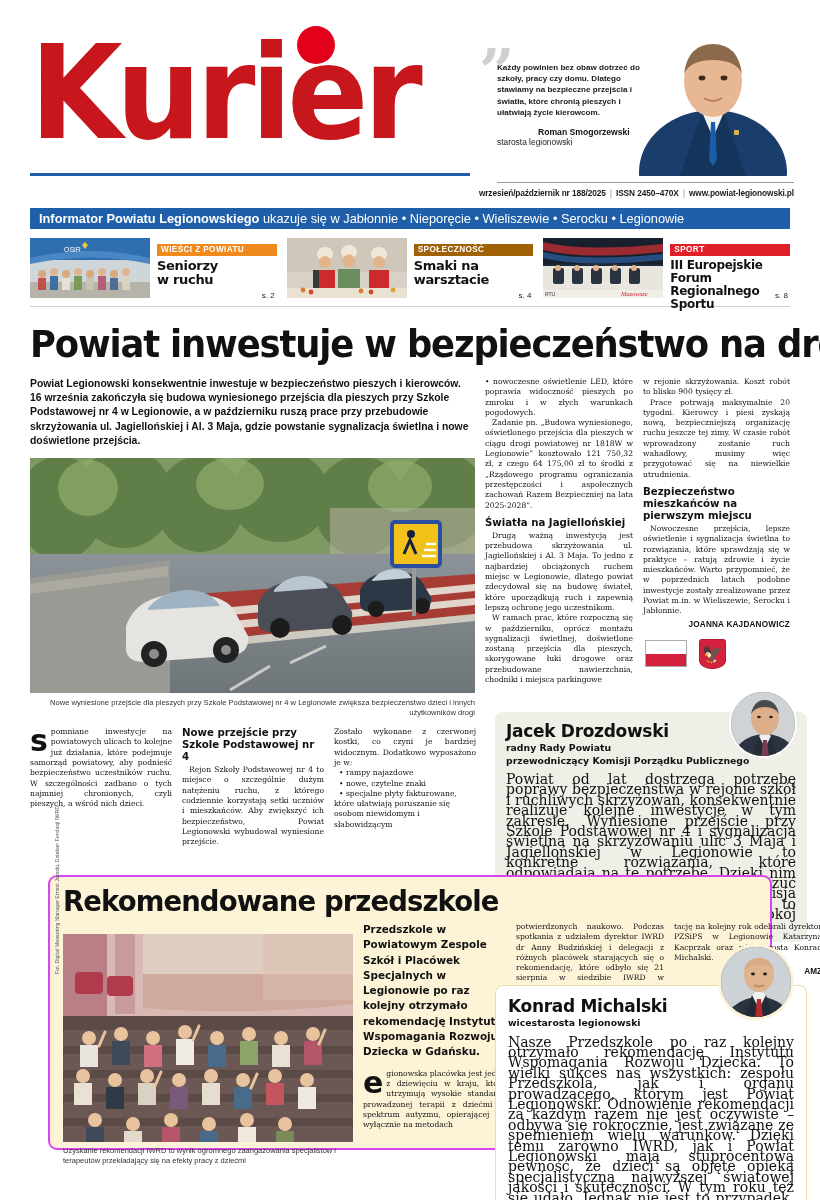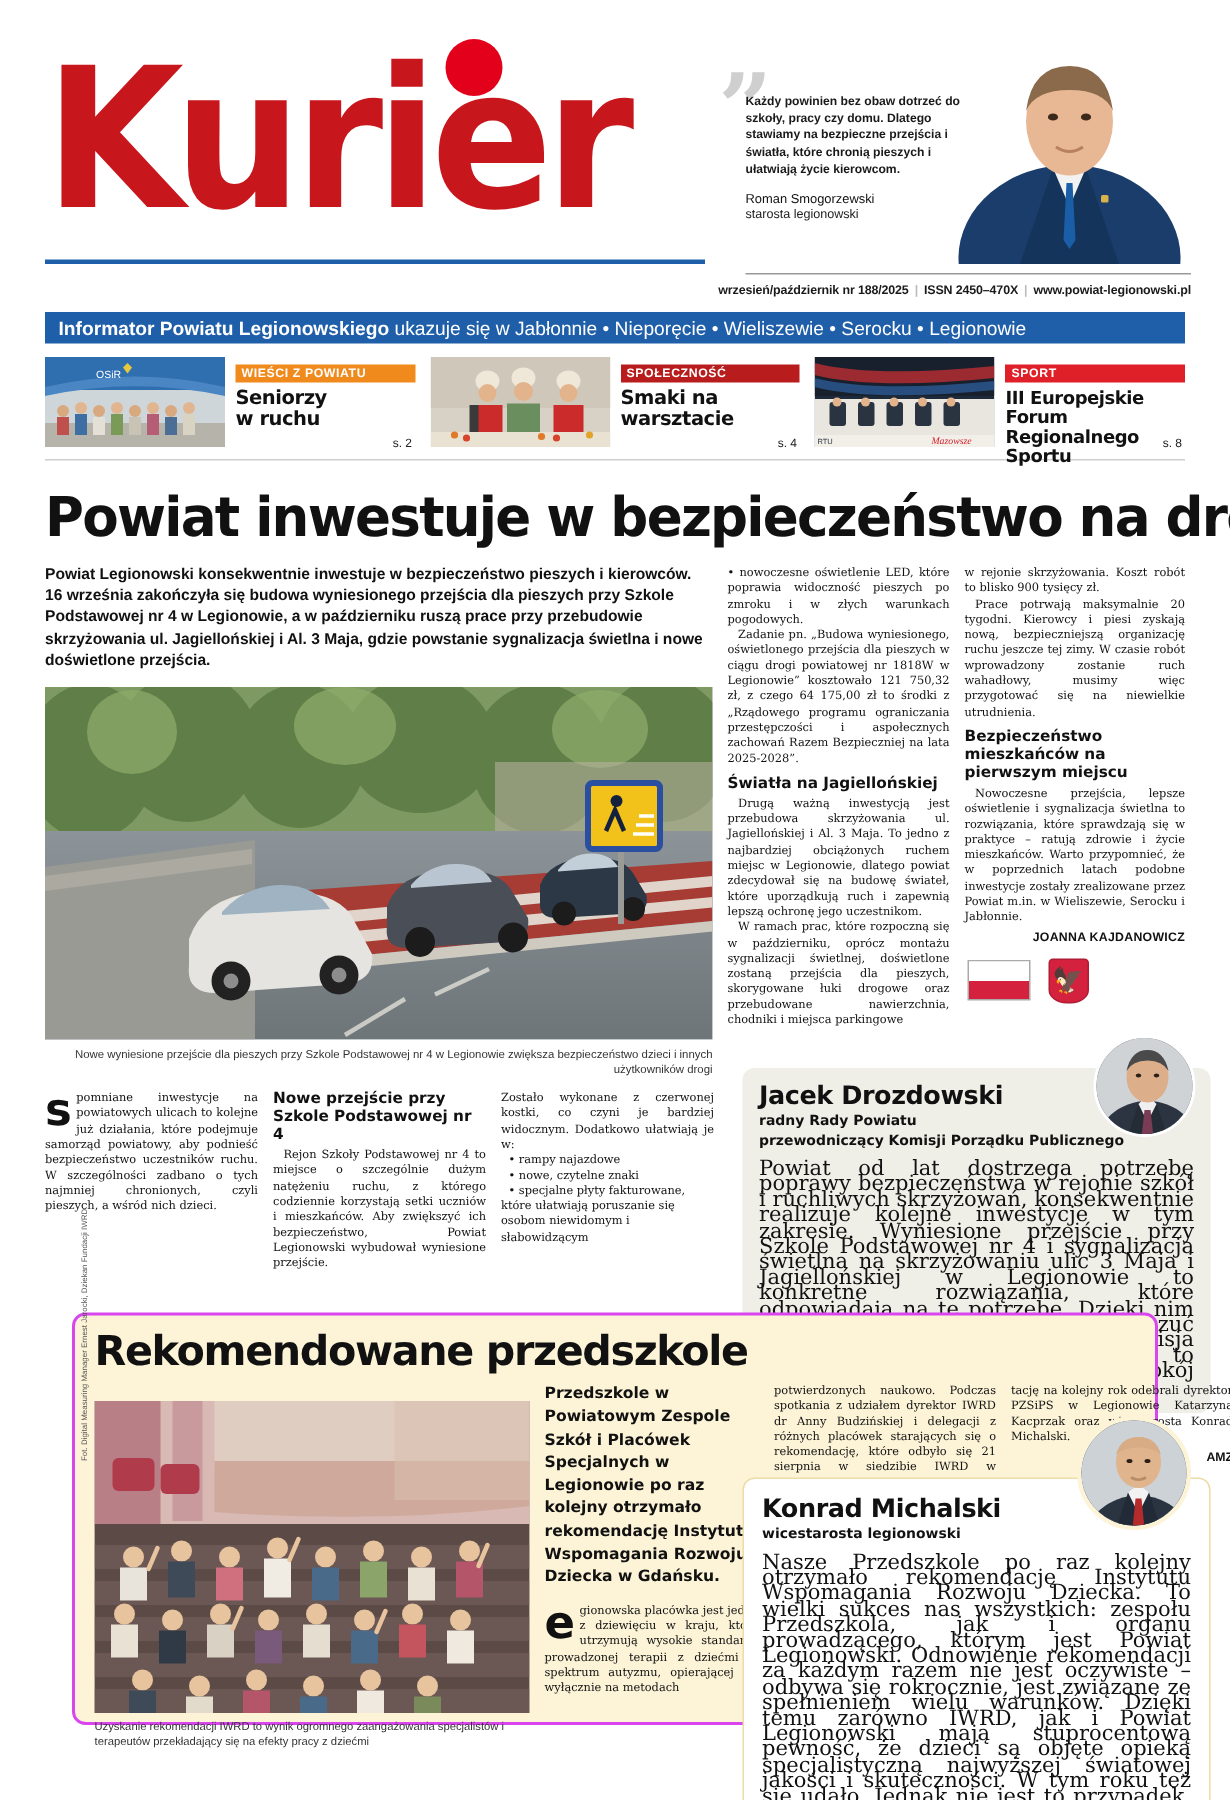"Roman Smogorzewski" .quote-name { font-weight: normal -> bold; margin-left: none -> 41px }
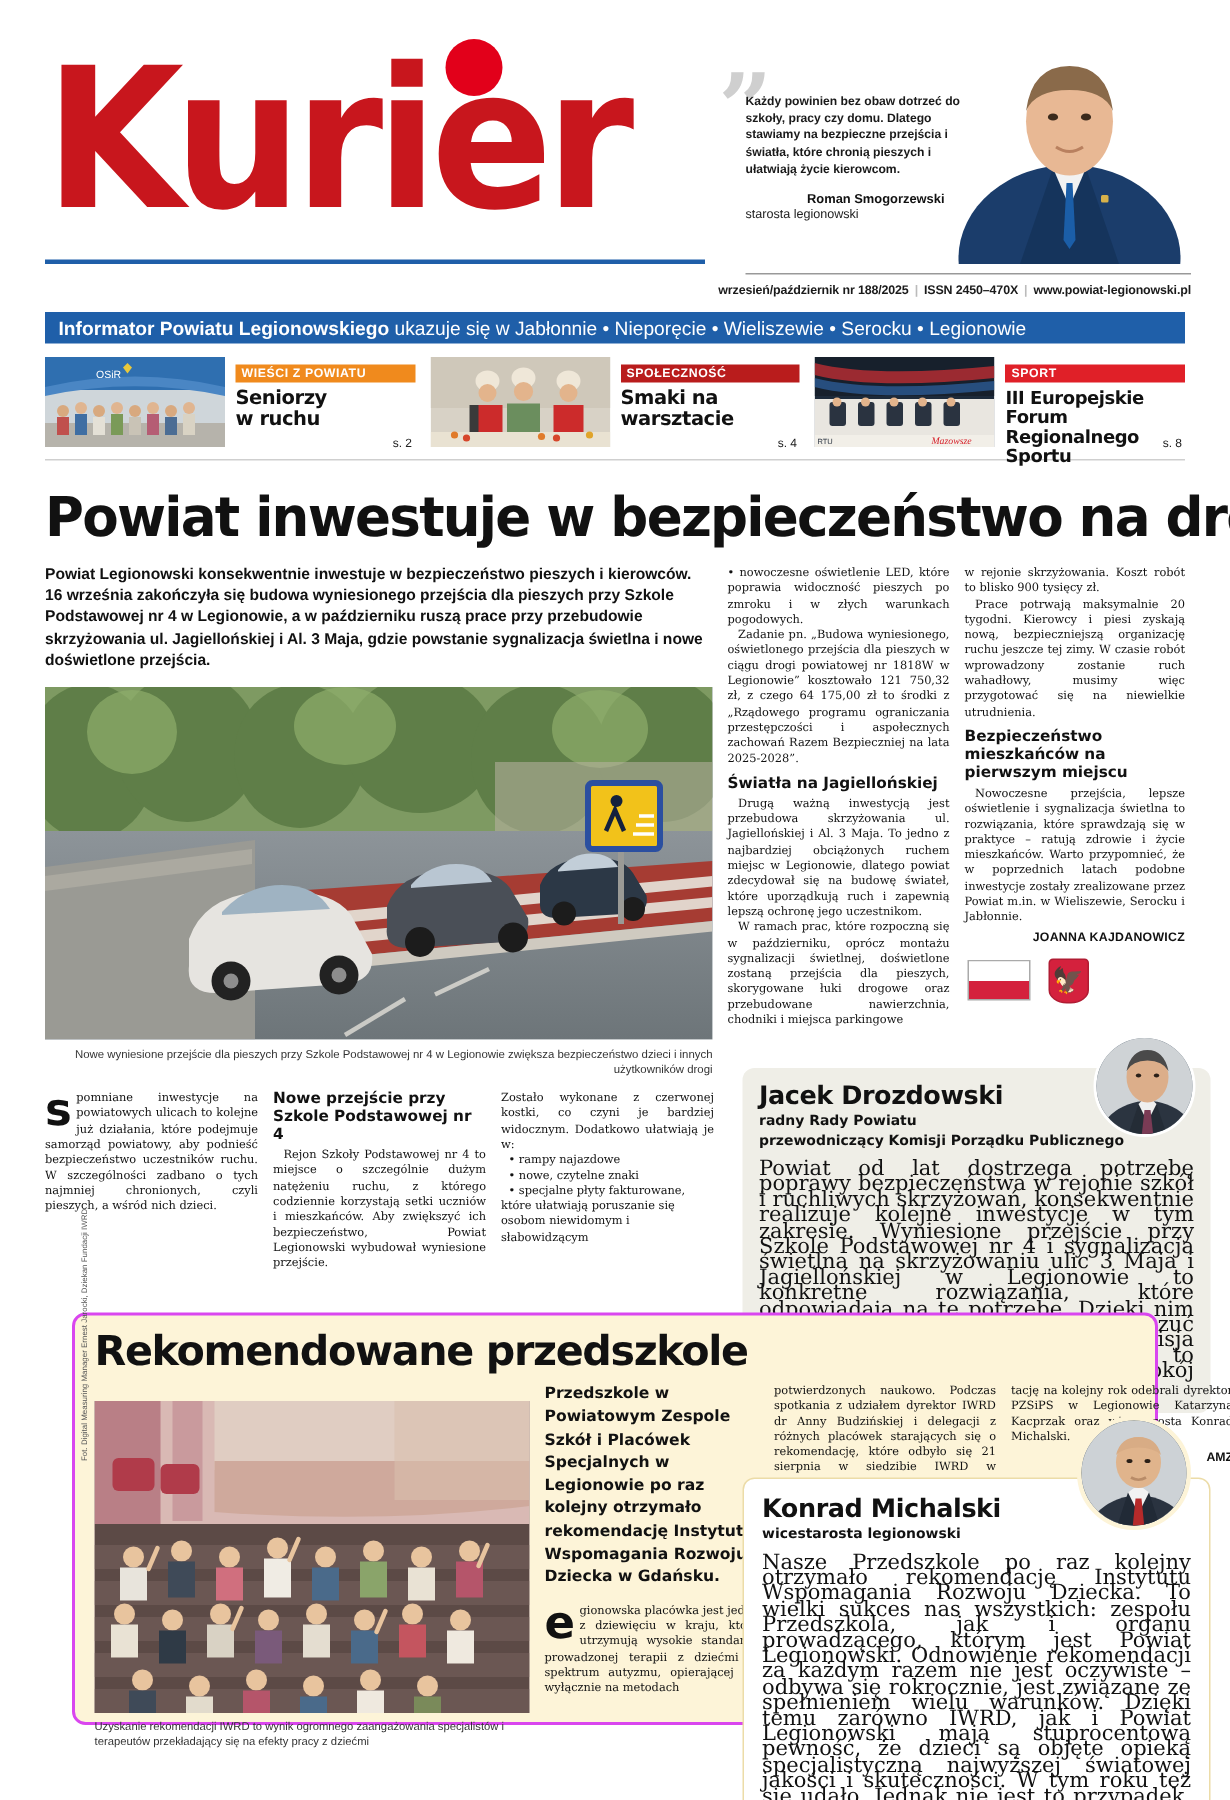"SPOŁECZNOŚĆ" span.teaser-cat { background: #b91c1c -> #a16207 }
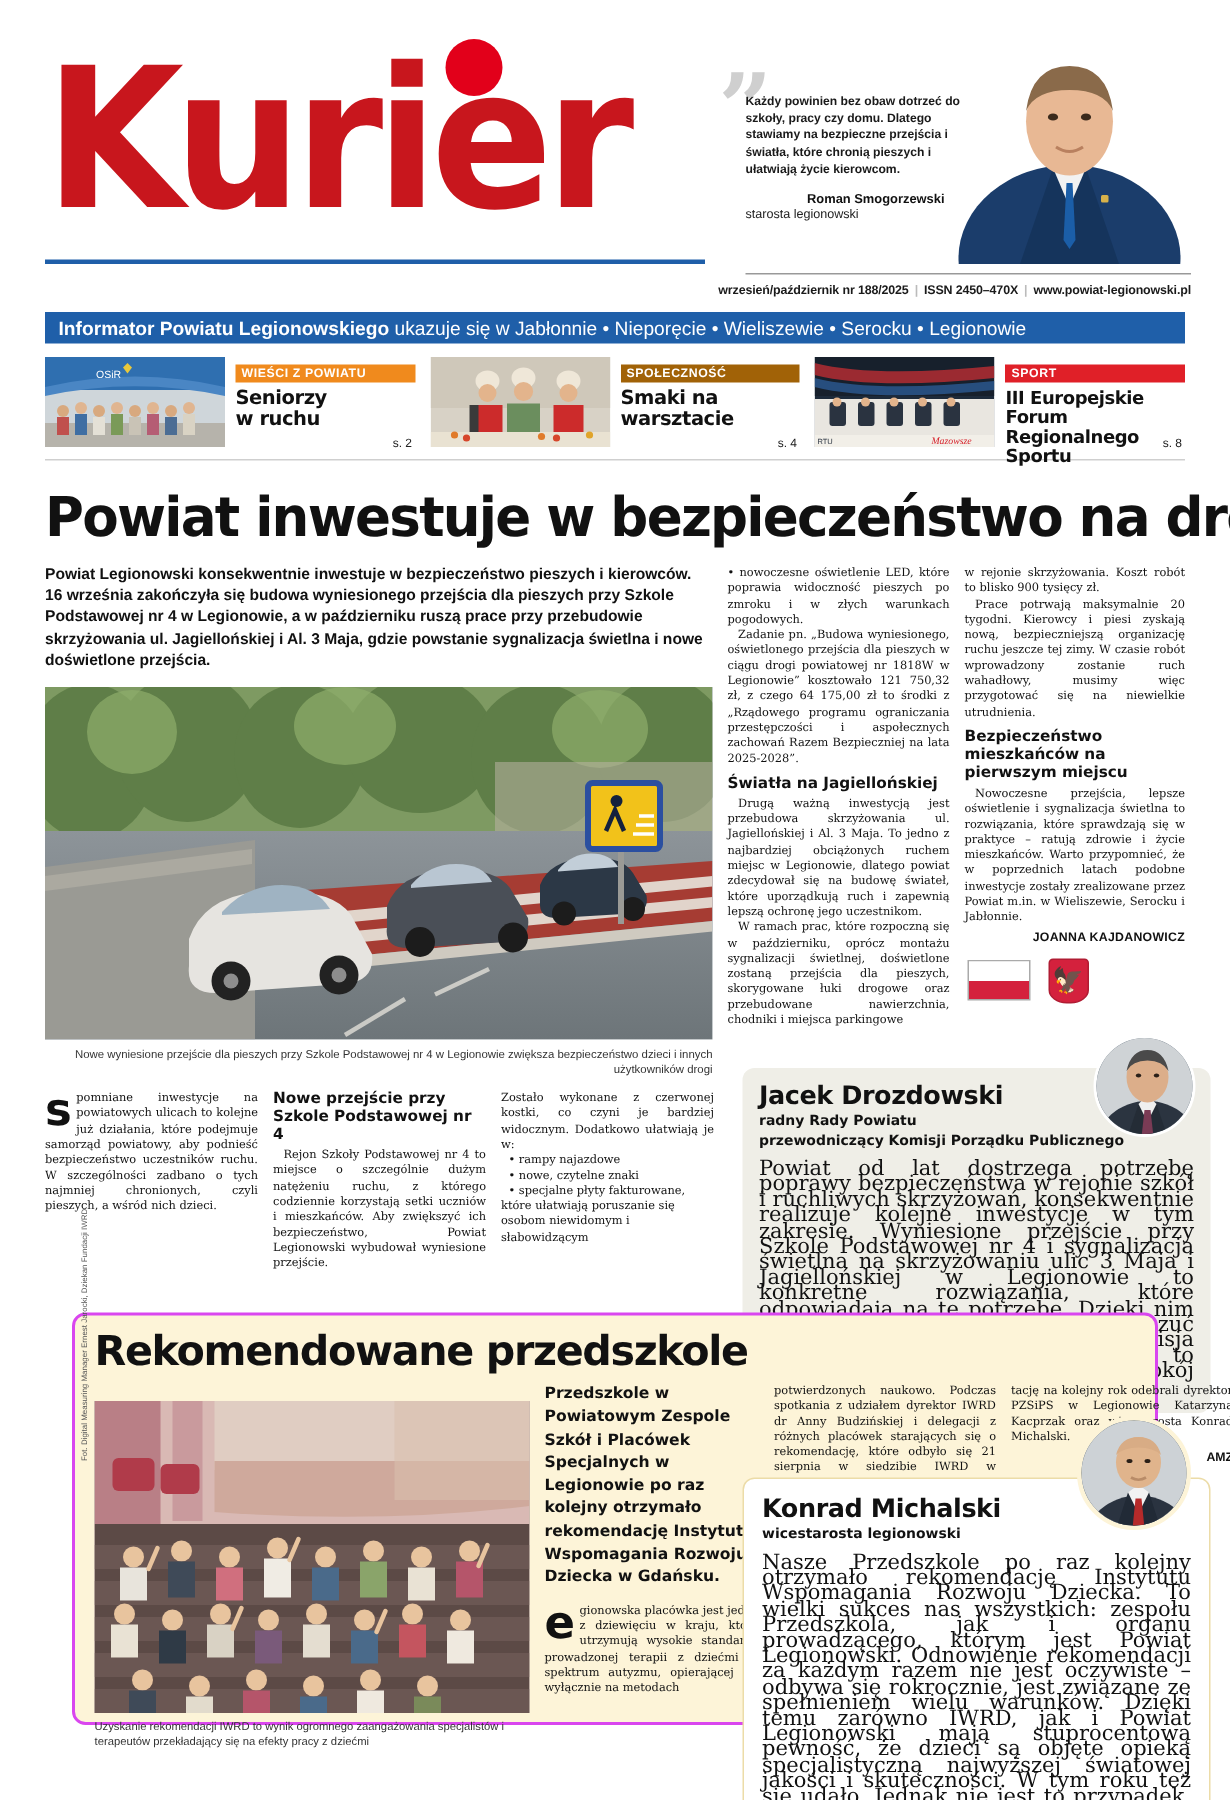"Zostało wykonane z czerwonej kostki," p.news { text: ułatwiają -> wyposażono }
